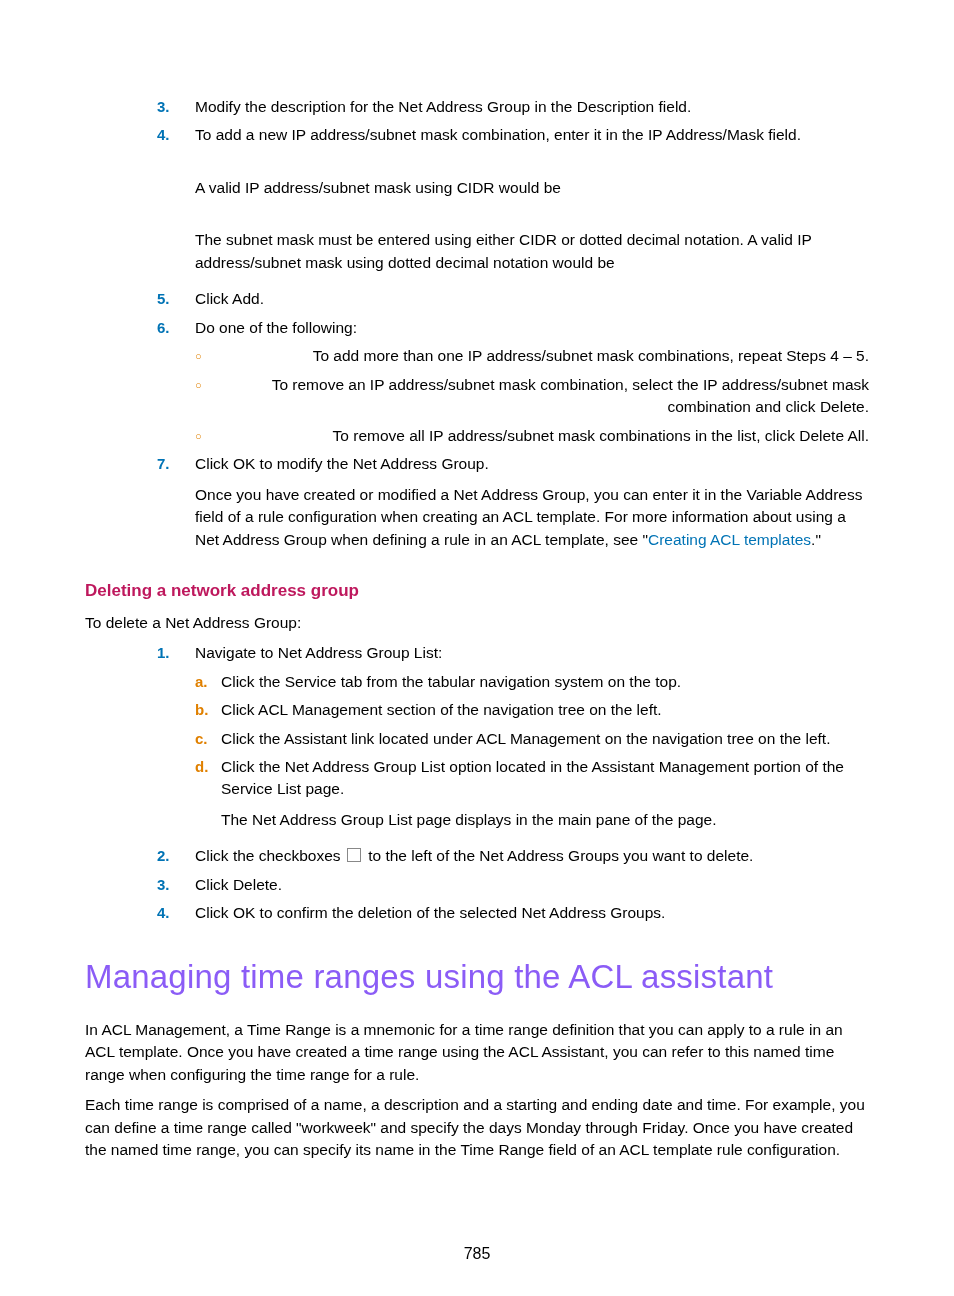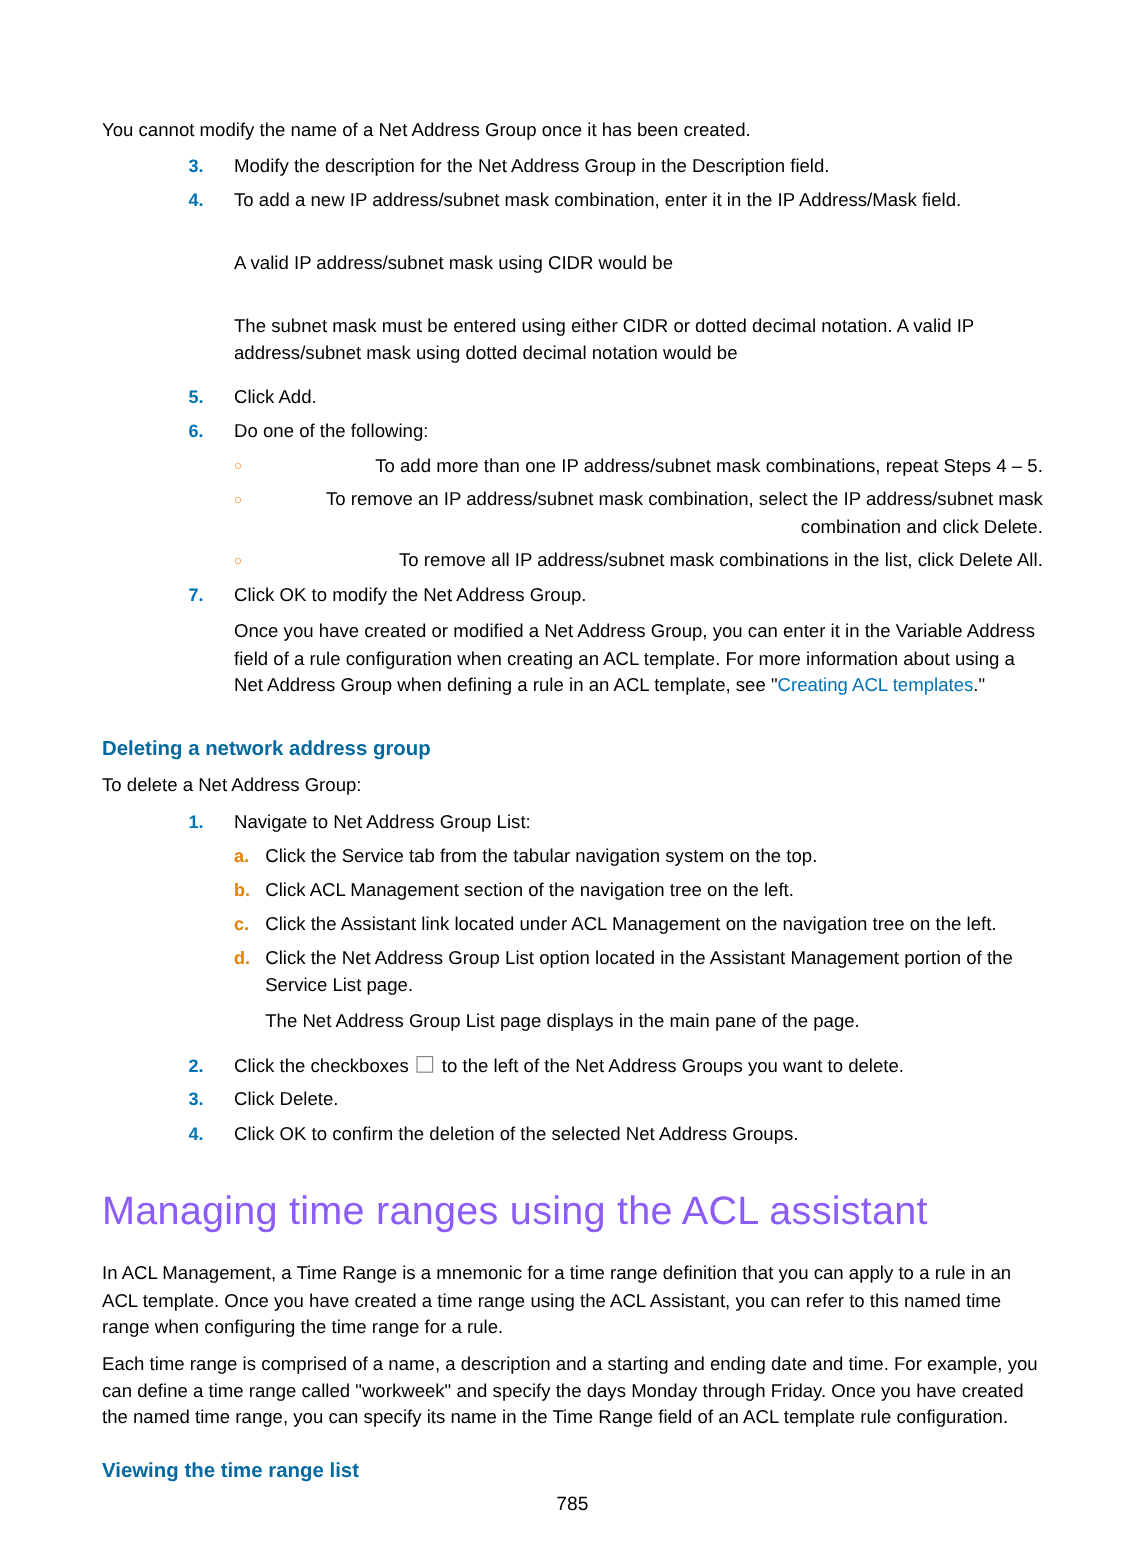"You cannot modify the name" div.body-indent-deep { html: <div>You cannot modify the name of a Net Address Group once it has been created.</div> -> none }
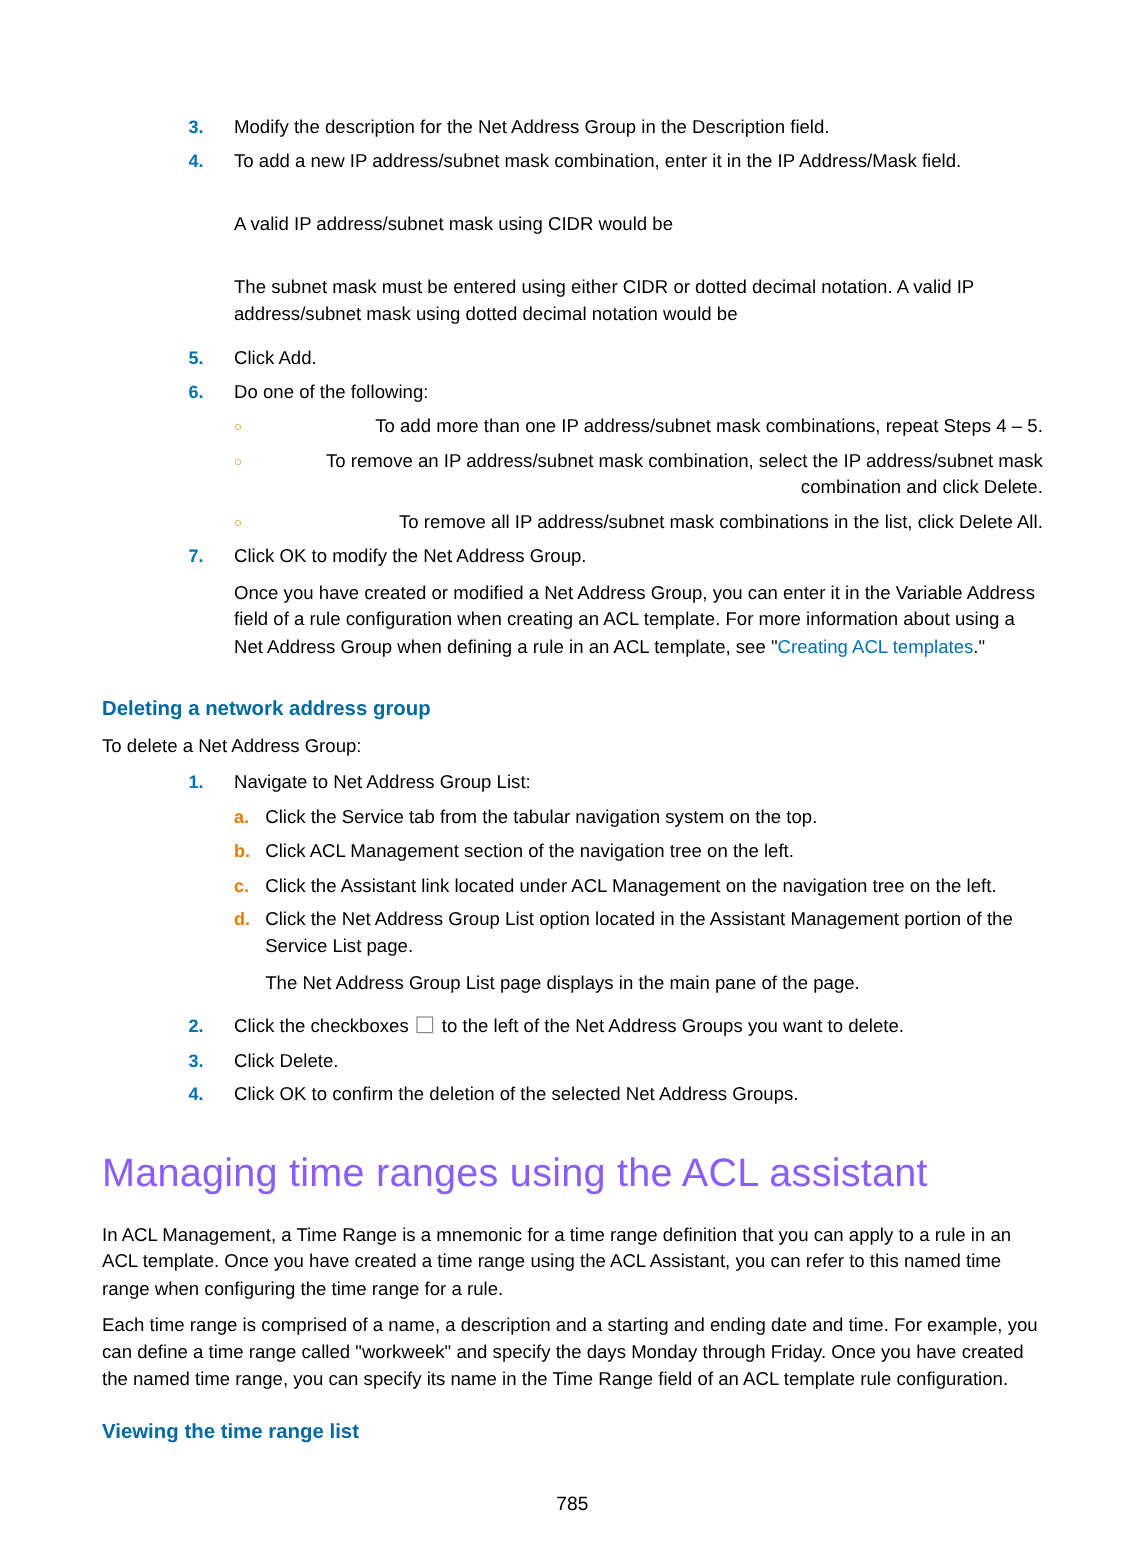"Deleting a network address group" .h3 { color: #0369a1 -> #be185d }
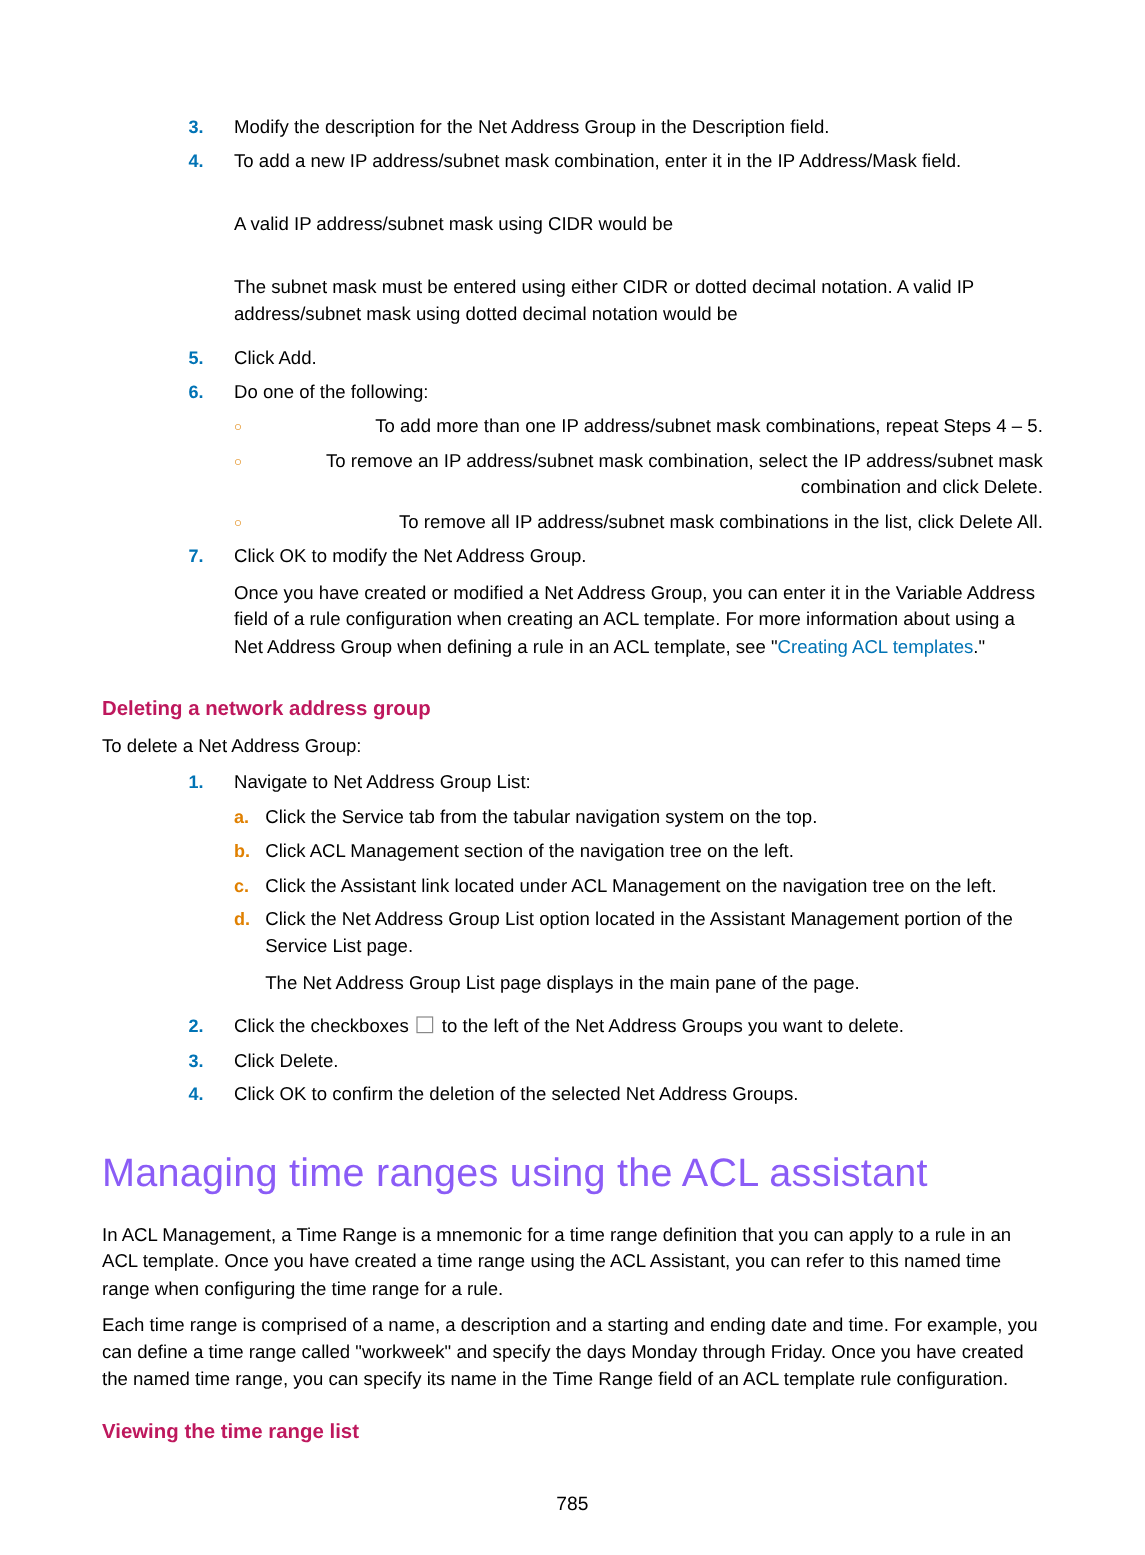"Viewing the time range list" div.h3 { html: <div>Viewing the time range list</div> -> none }
